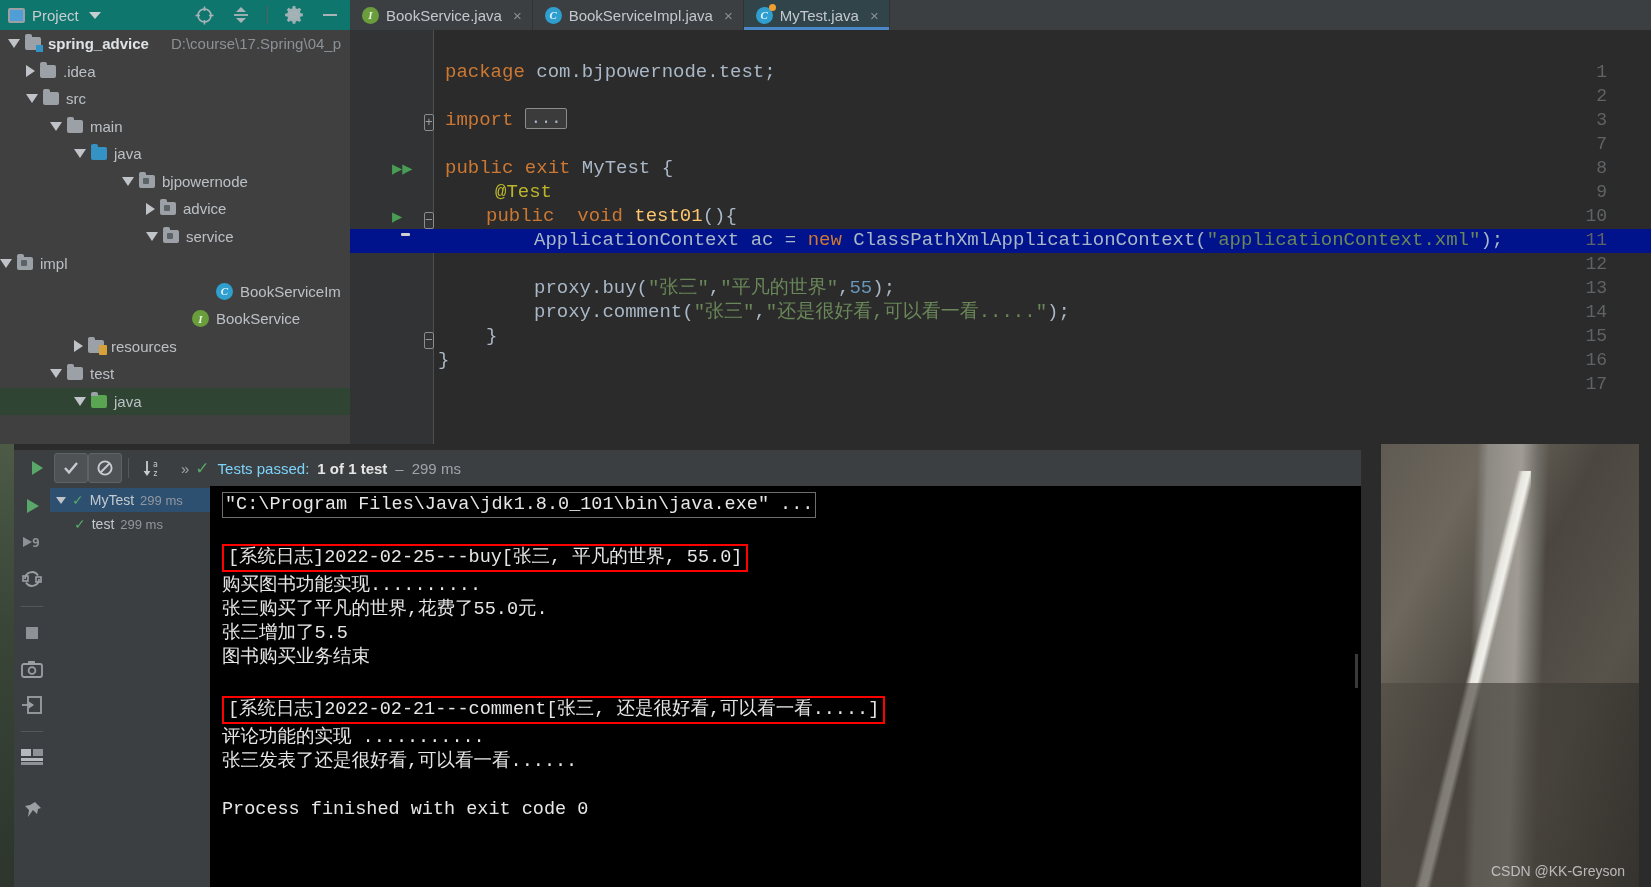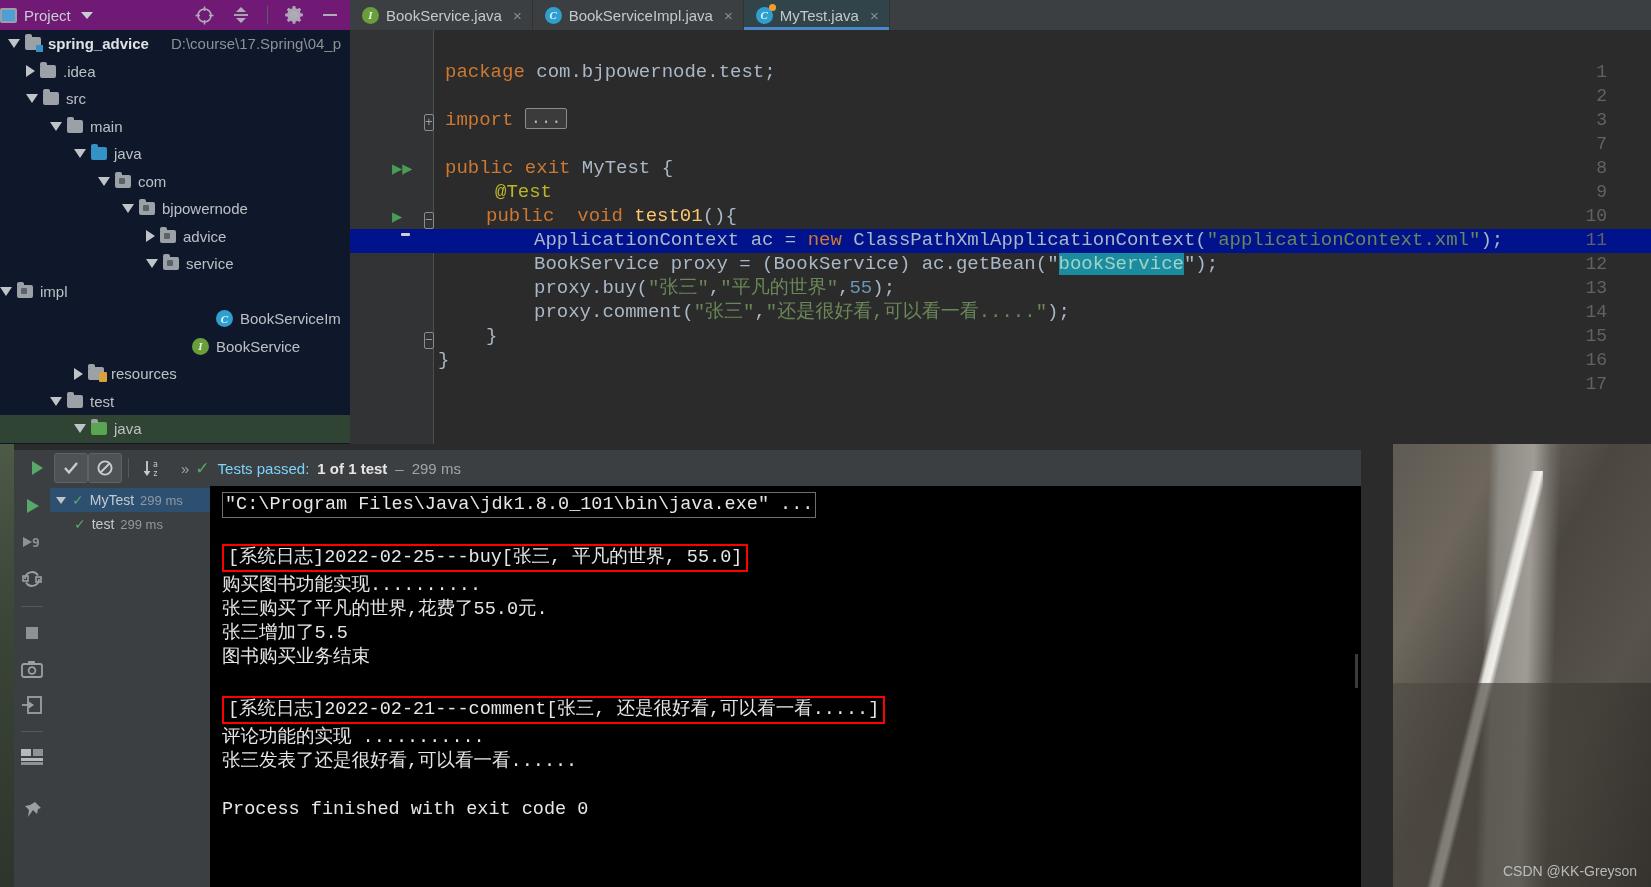"Project" .topbar { background: #701a75 -> #0f766e; padding-left: none -> 8px }
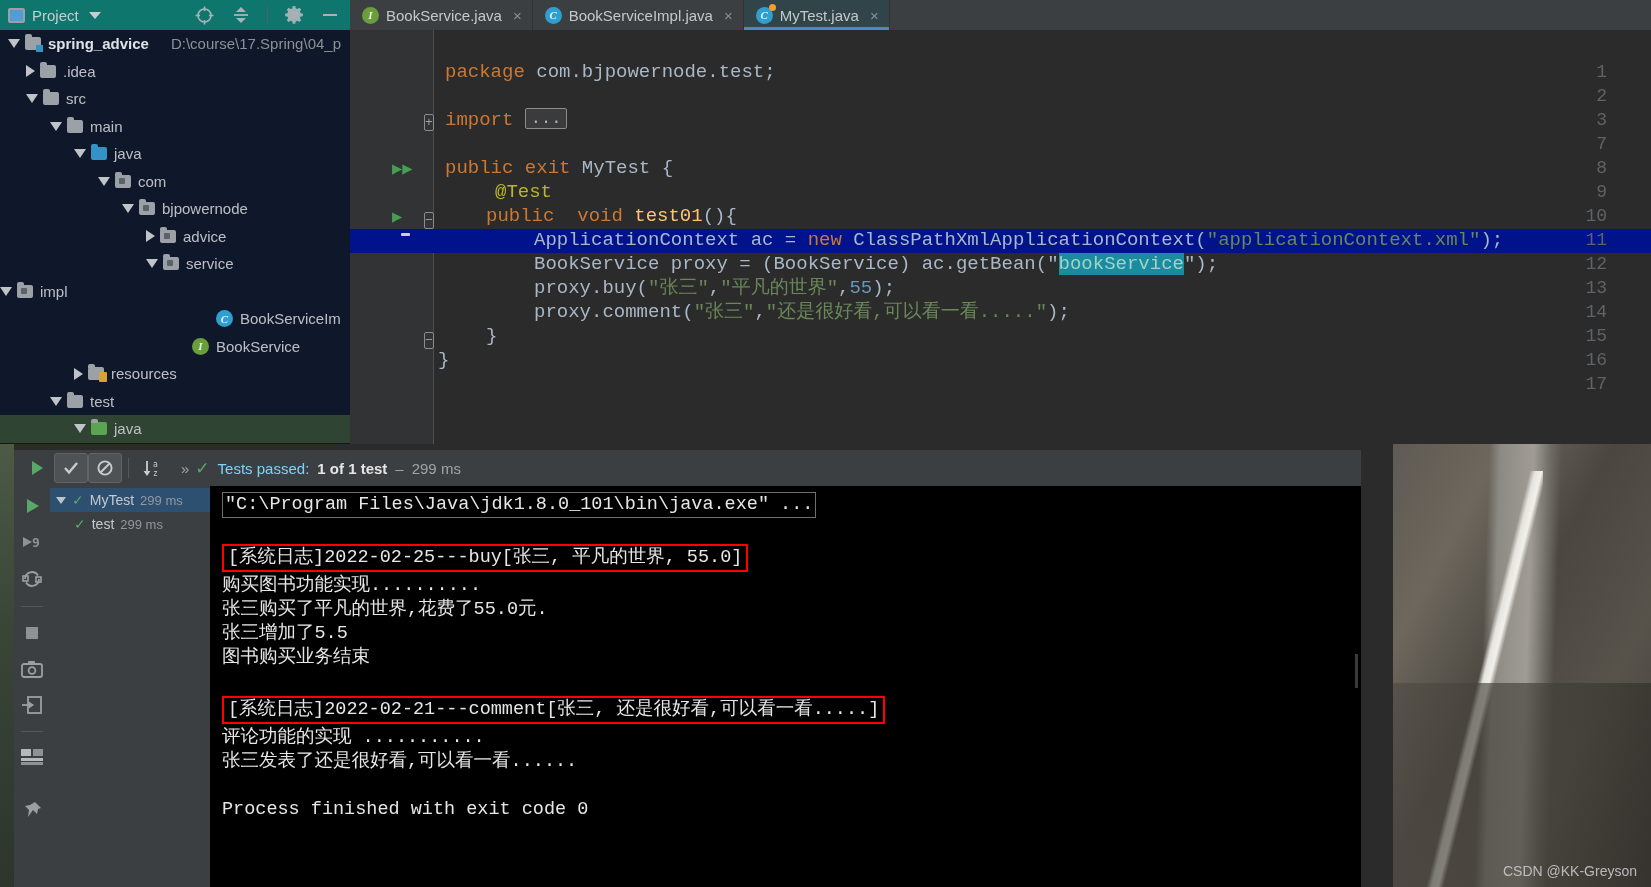"spring_advice" .tree { background: #0f172a -> #404040 }
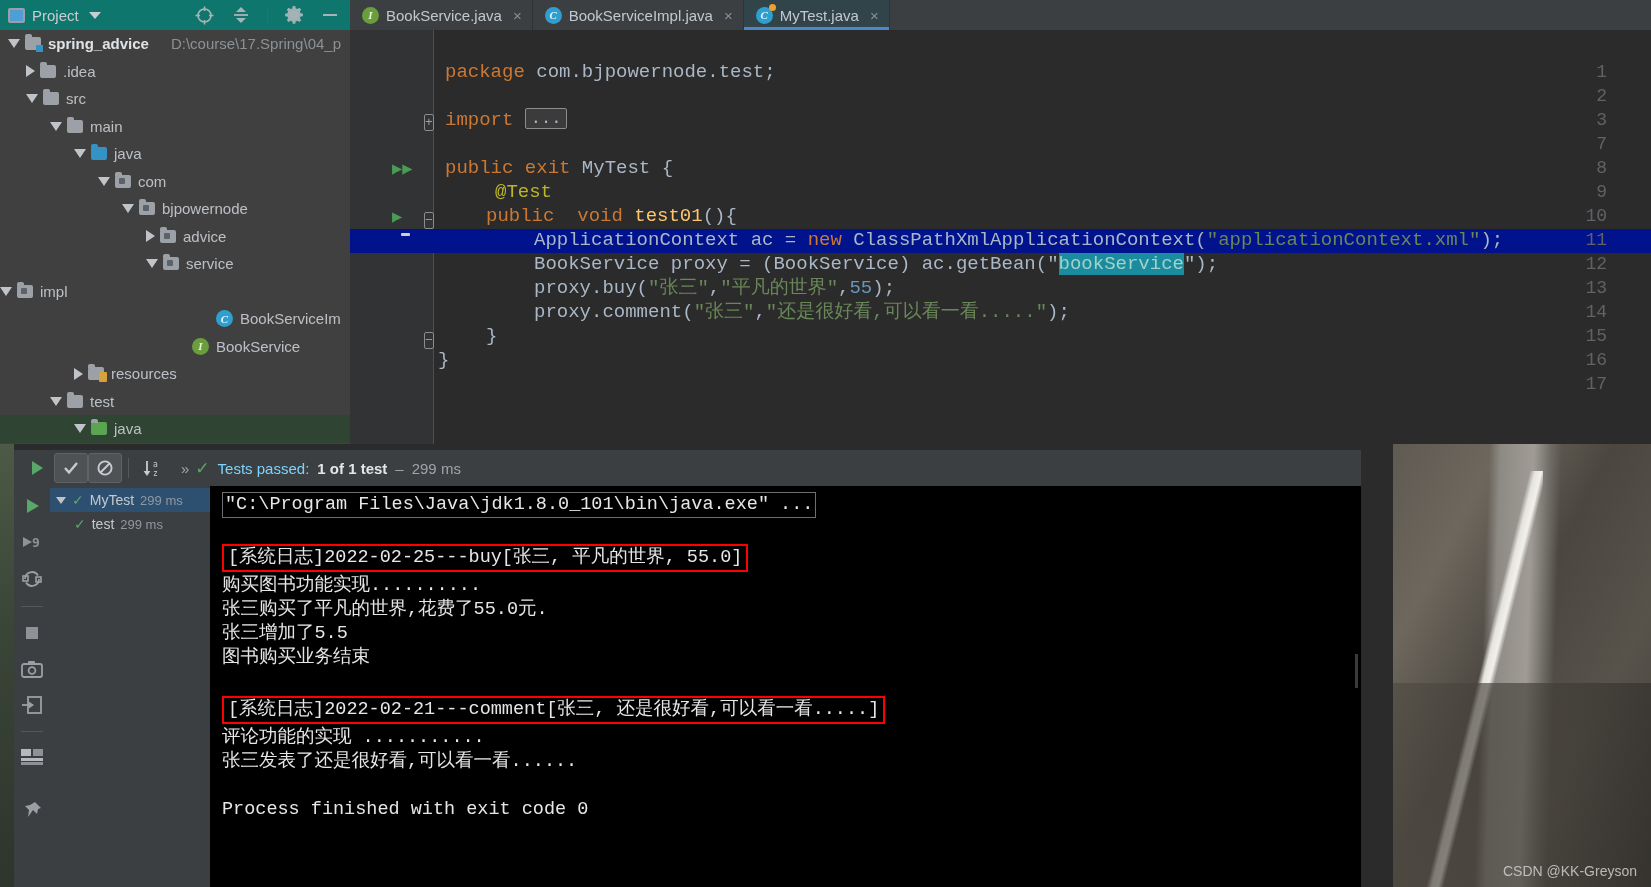"com" div.trow { html: <div> <span></span> <span></span> <span>com</span> </div> -> none }
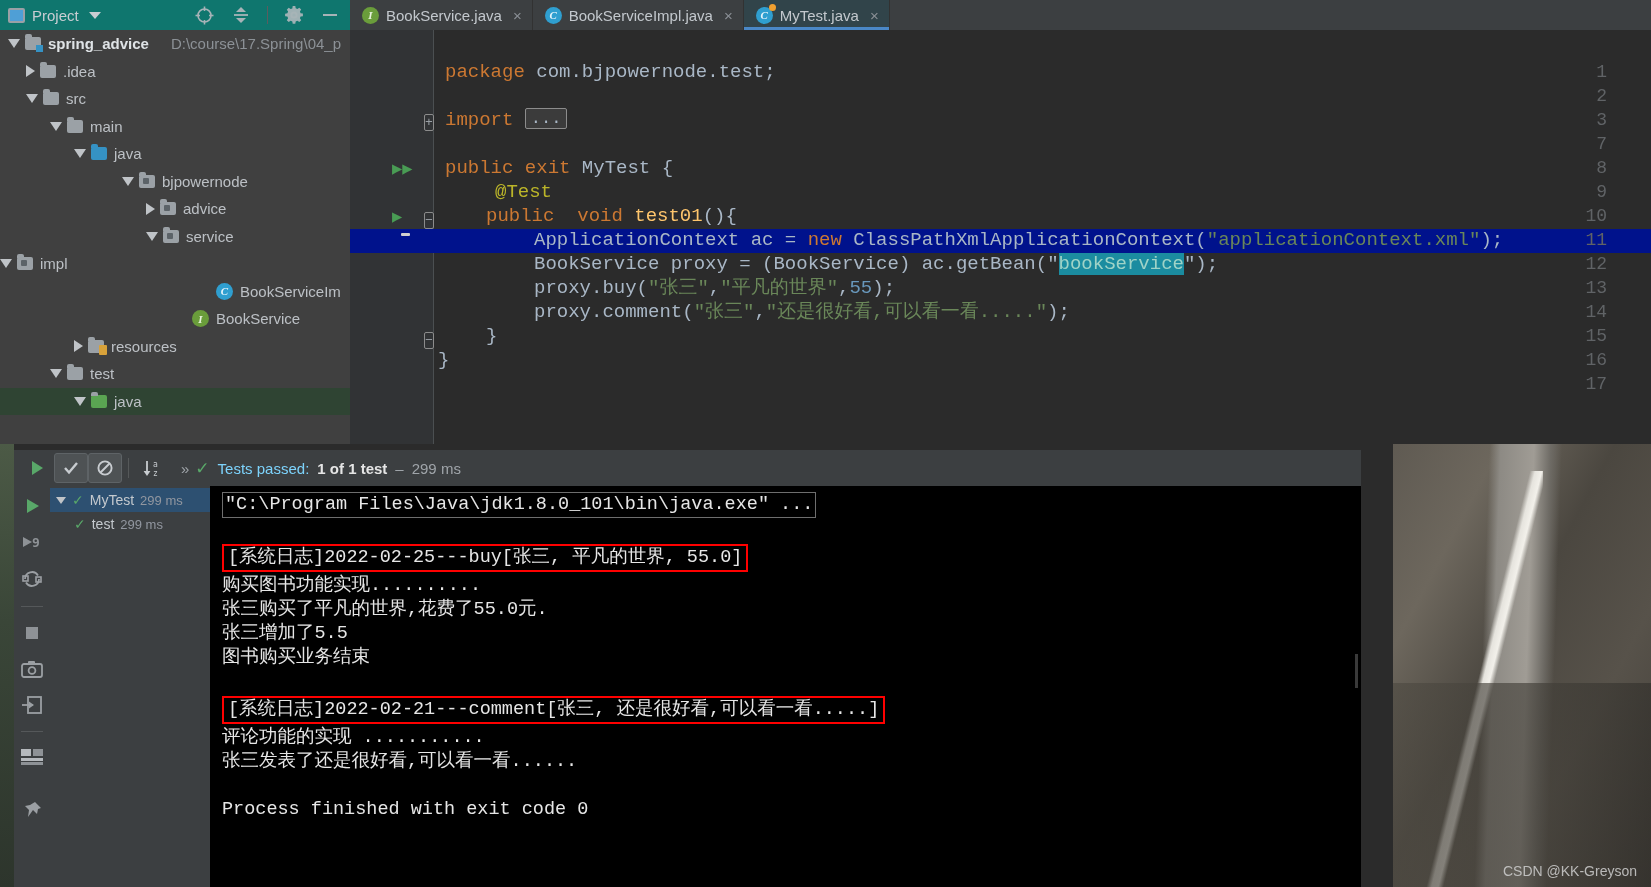"BookService proxy = (BookService)" div.codeline { html: <div><span>BookService</span> <span>proxy</span> = <span>(BookService)</span> <span>ac.getBean(</span>"<span>bookService</span>");</div> -> none }
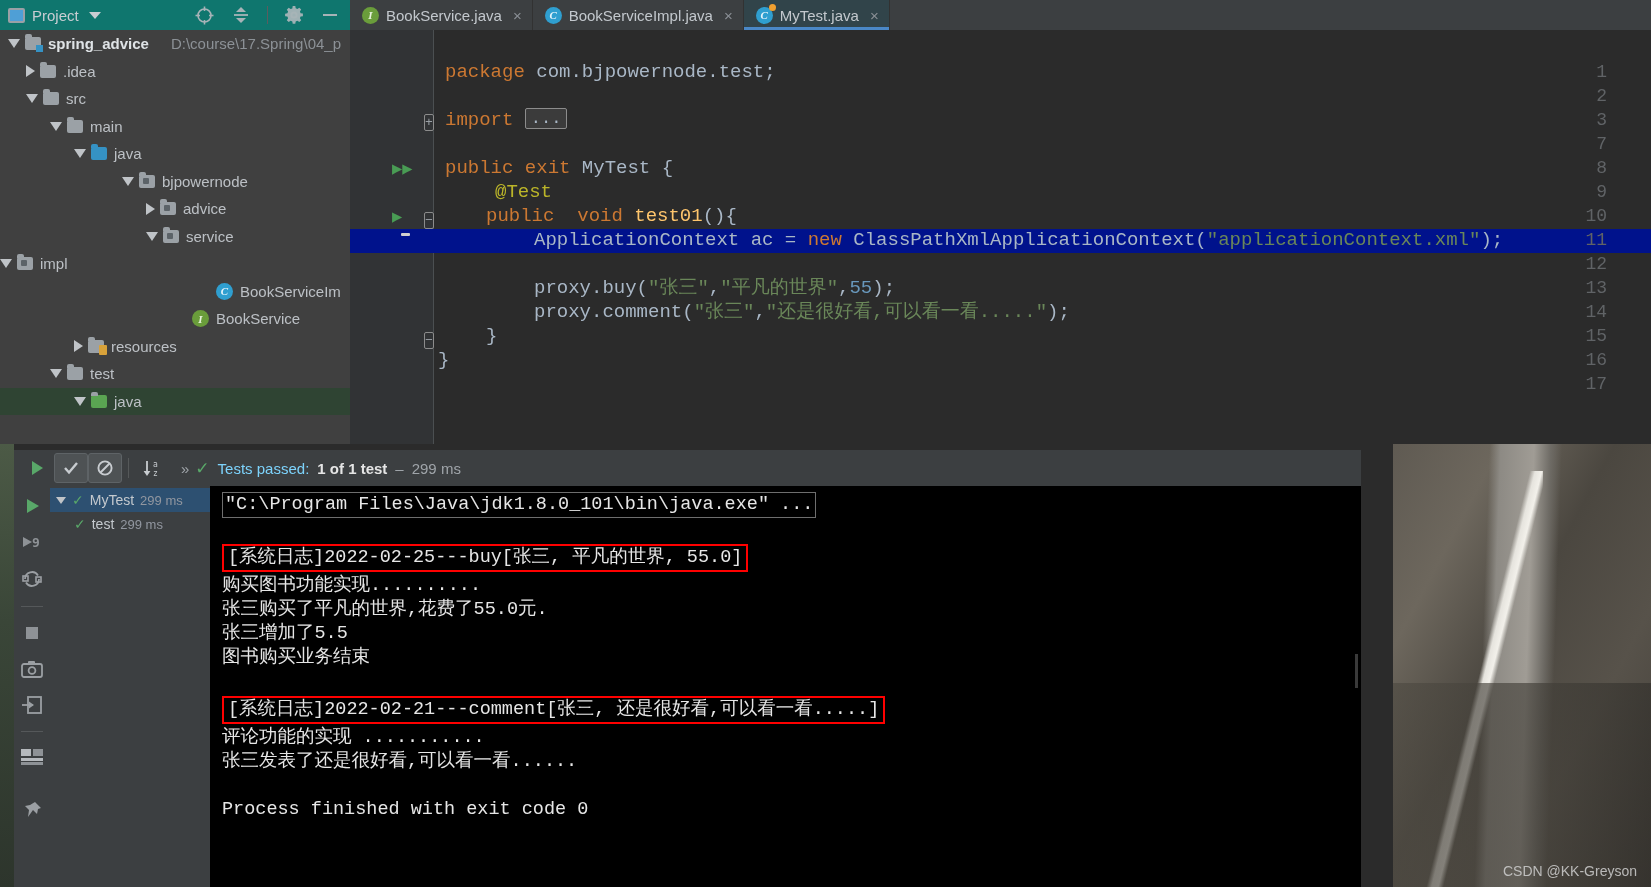"CSDN @KK-Greyson" .photo { right: 0 -> 12px }
